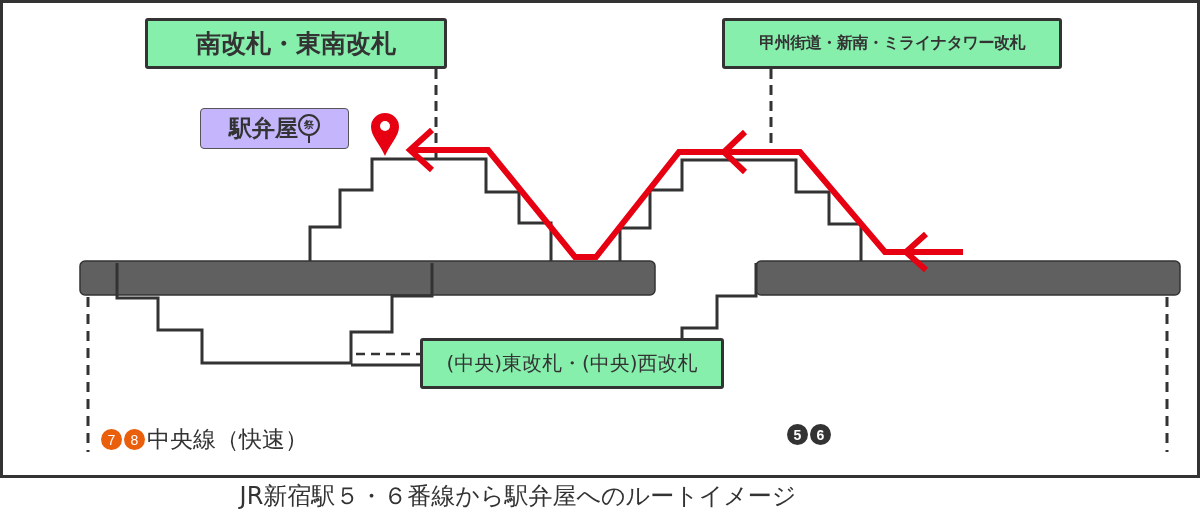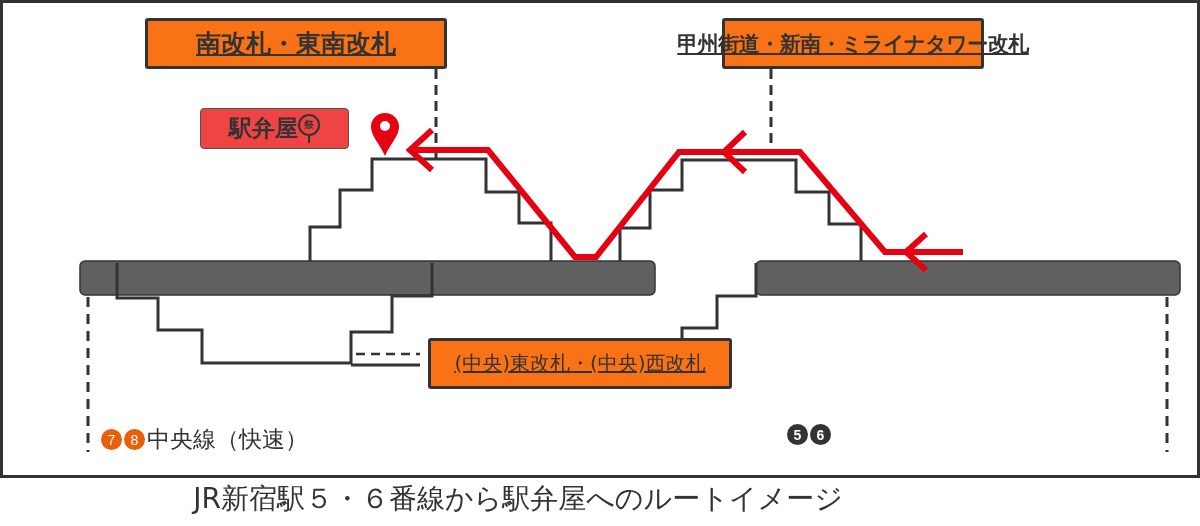"南改札・東南改札" .gate-label { background: #f97316 -> #86efac; text-decoration: underline -> none }
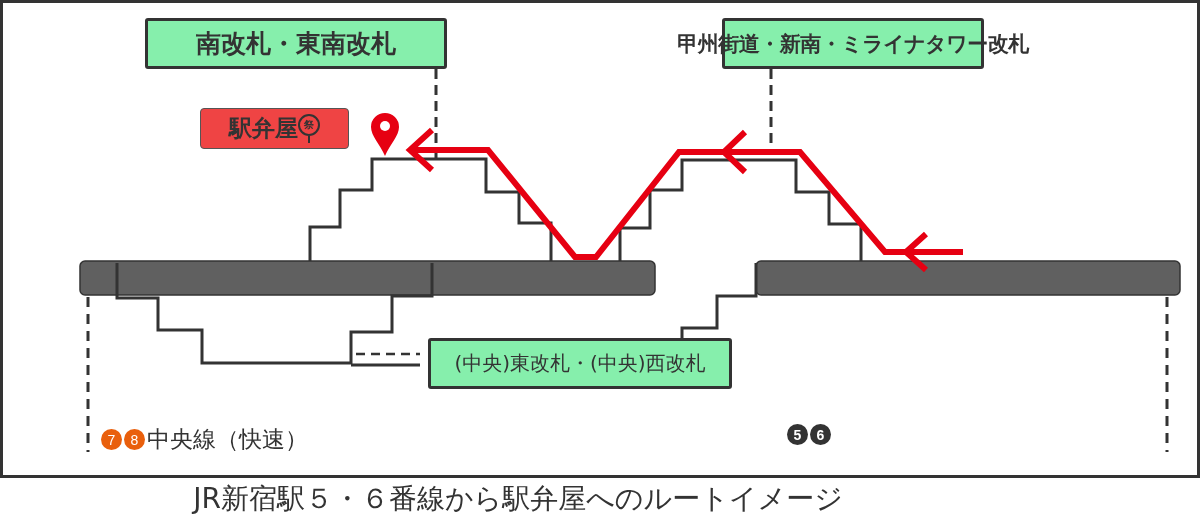"甲州街道・新南・ミライナタワー改札" .gate-koshu { font-size: 21px -> 16px; width: 262px -> 340px }
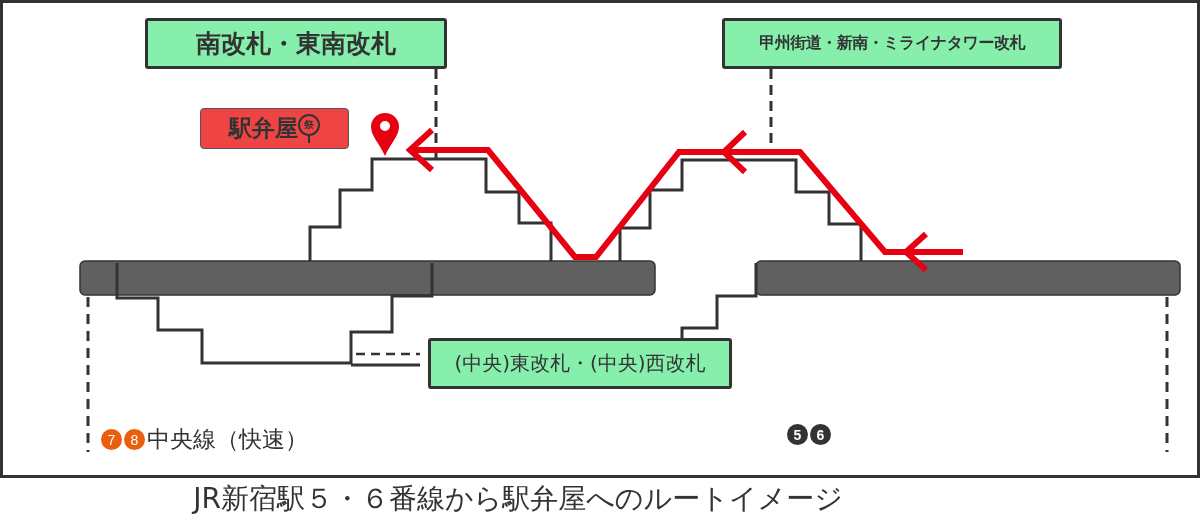"駅弁屋" .ekiben { background: #ef4444 -> #c4b5fd }
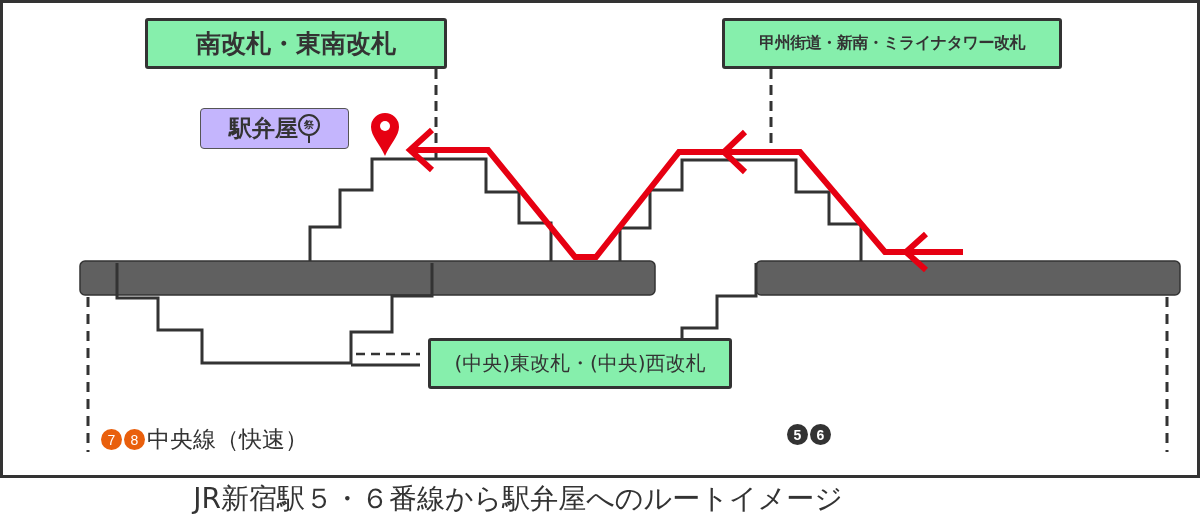"(中央)東改札・(中央)西改札" .gate-central { margin-left: 8px -> none }
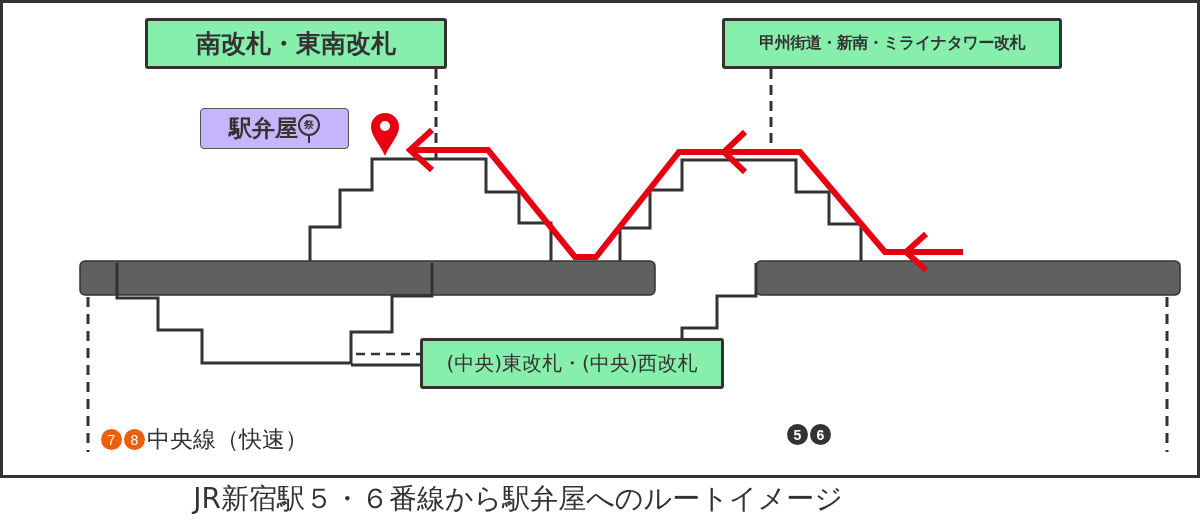"JR新宿駅５・６番線から駅弁屋へのルートイメージ" .caption { font-size: 28px -> 24px }
